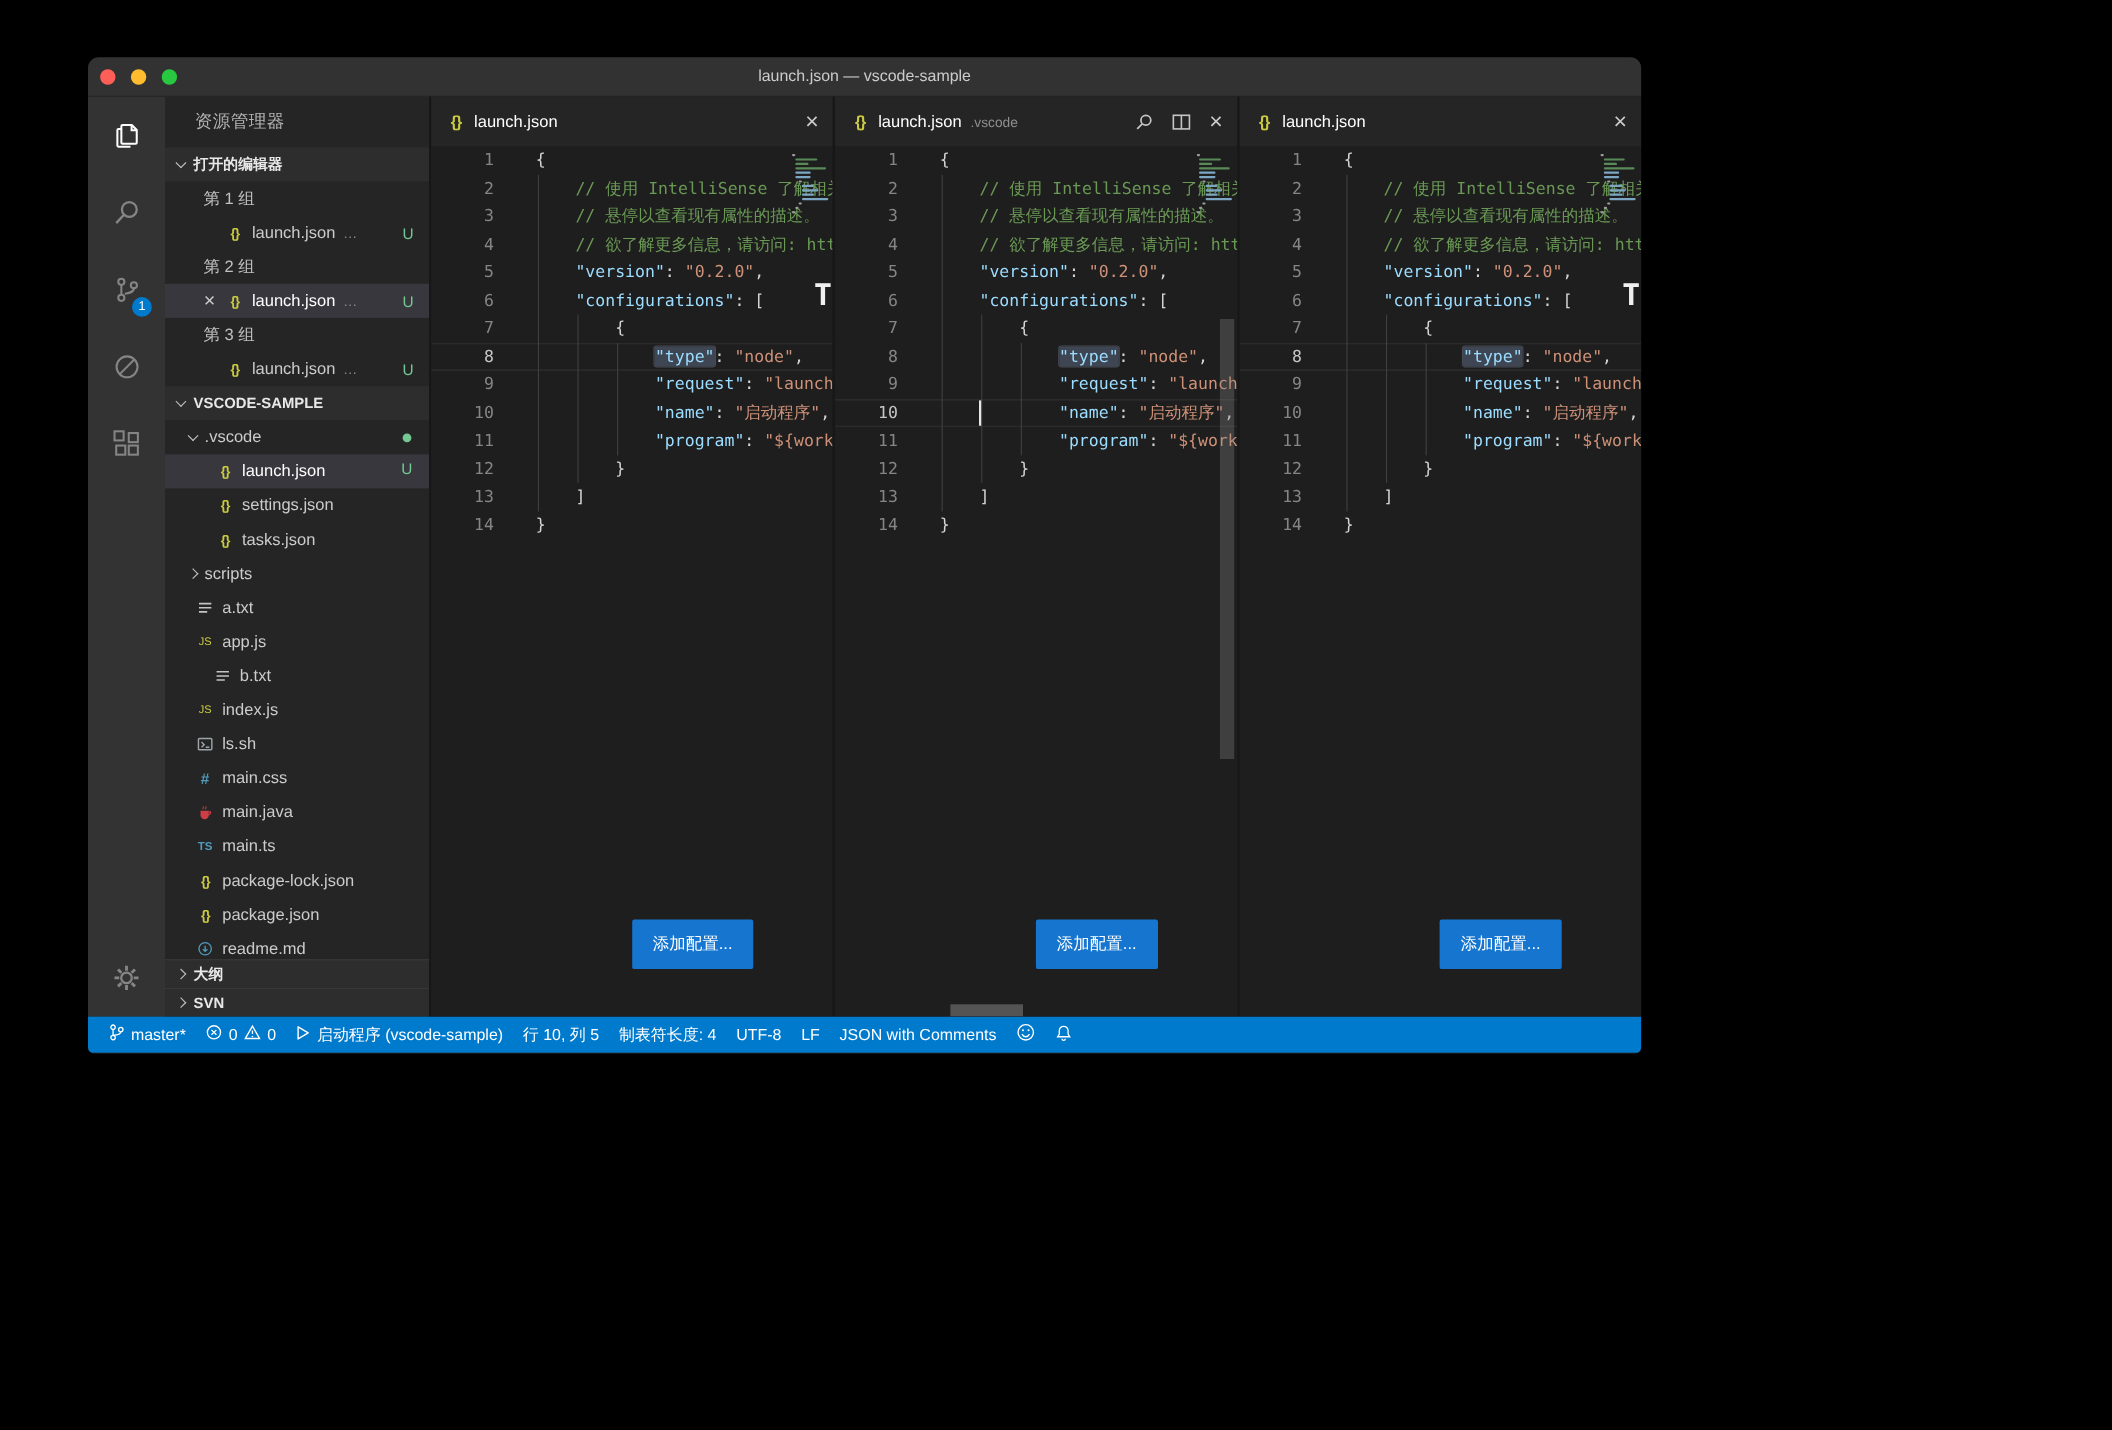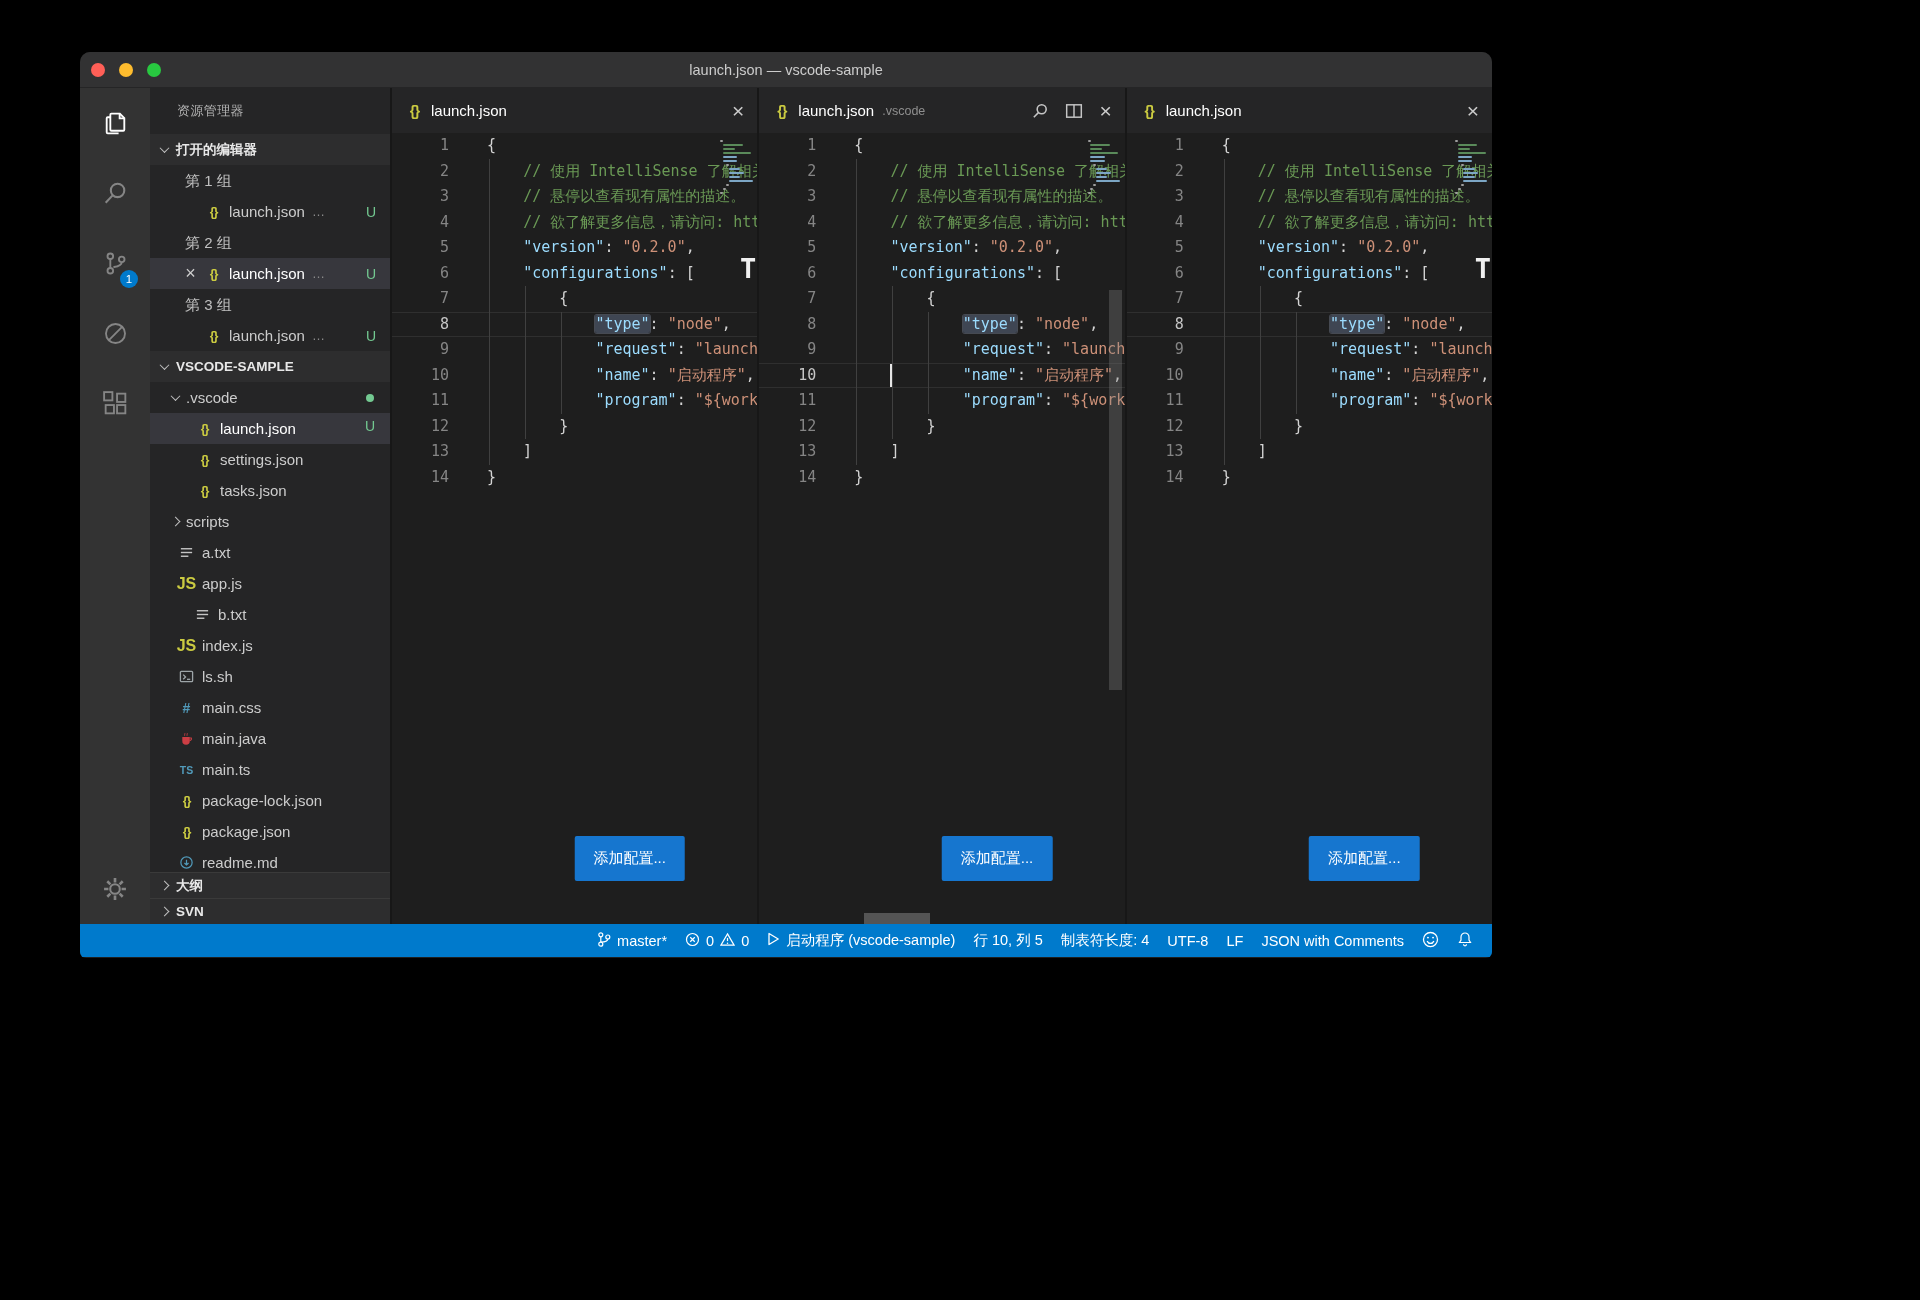"资源管理器" .sb-title { font-size: 13px -> 16px }
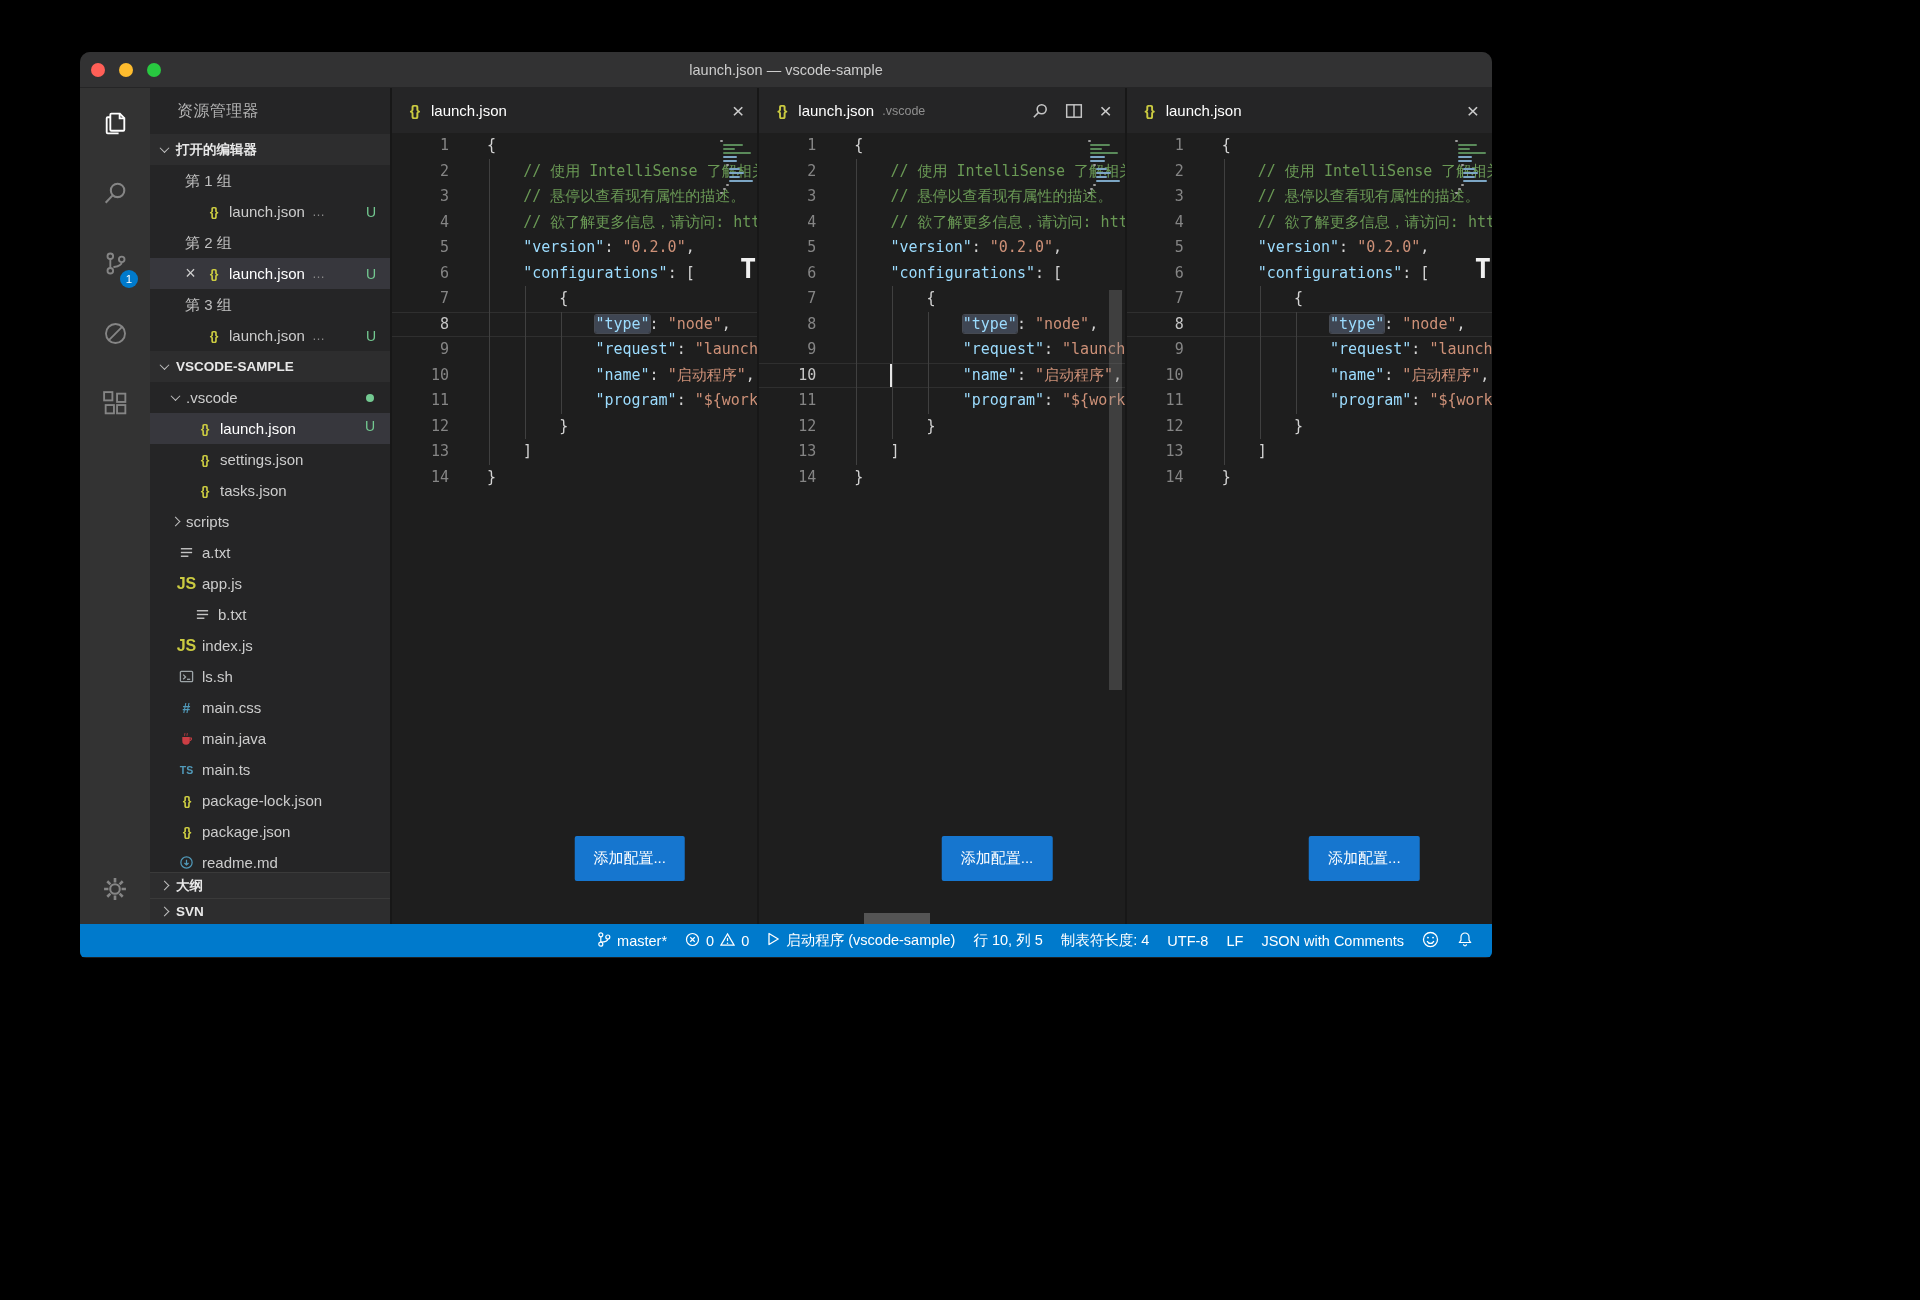"JS" .fi-js { font-size: 16px -> 10px; font-weight: bold -> normal }
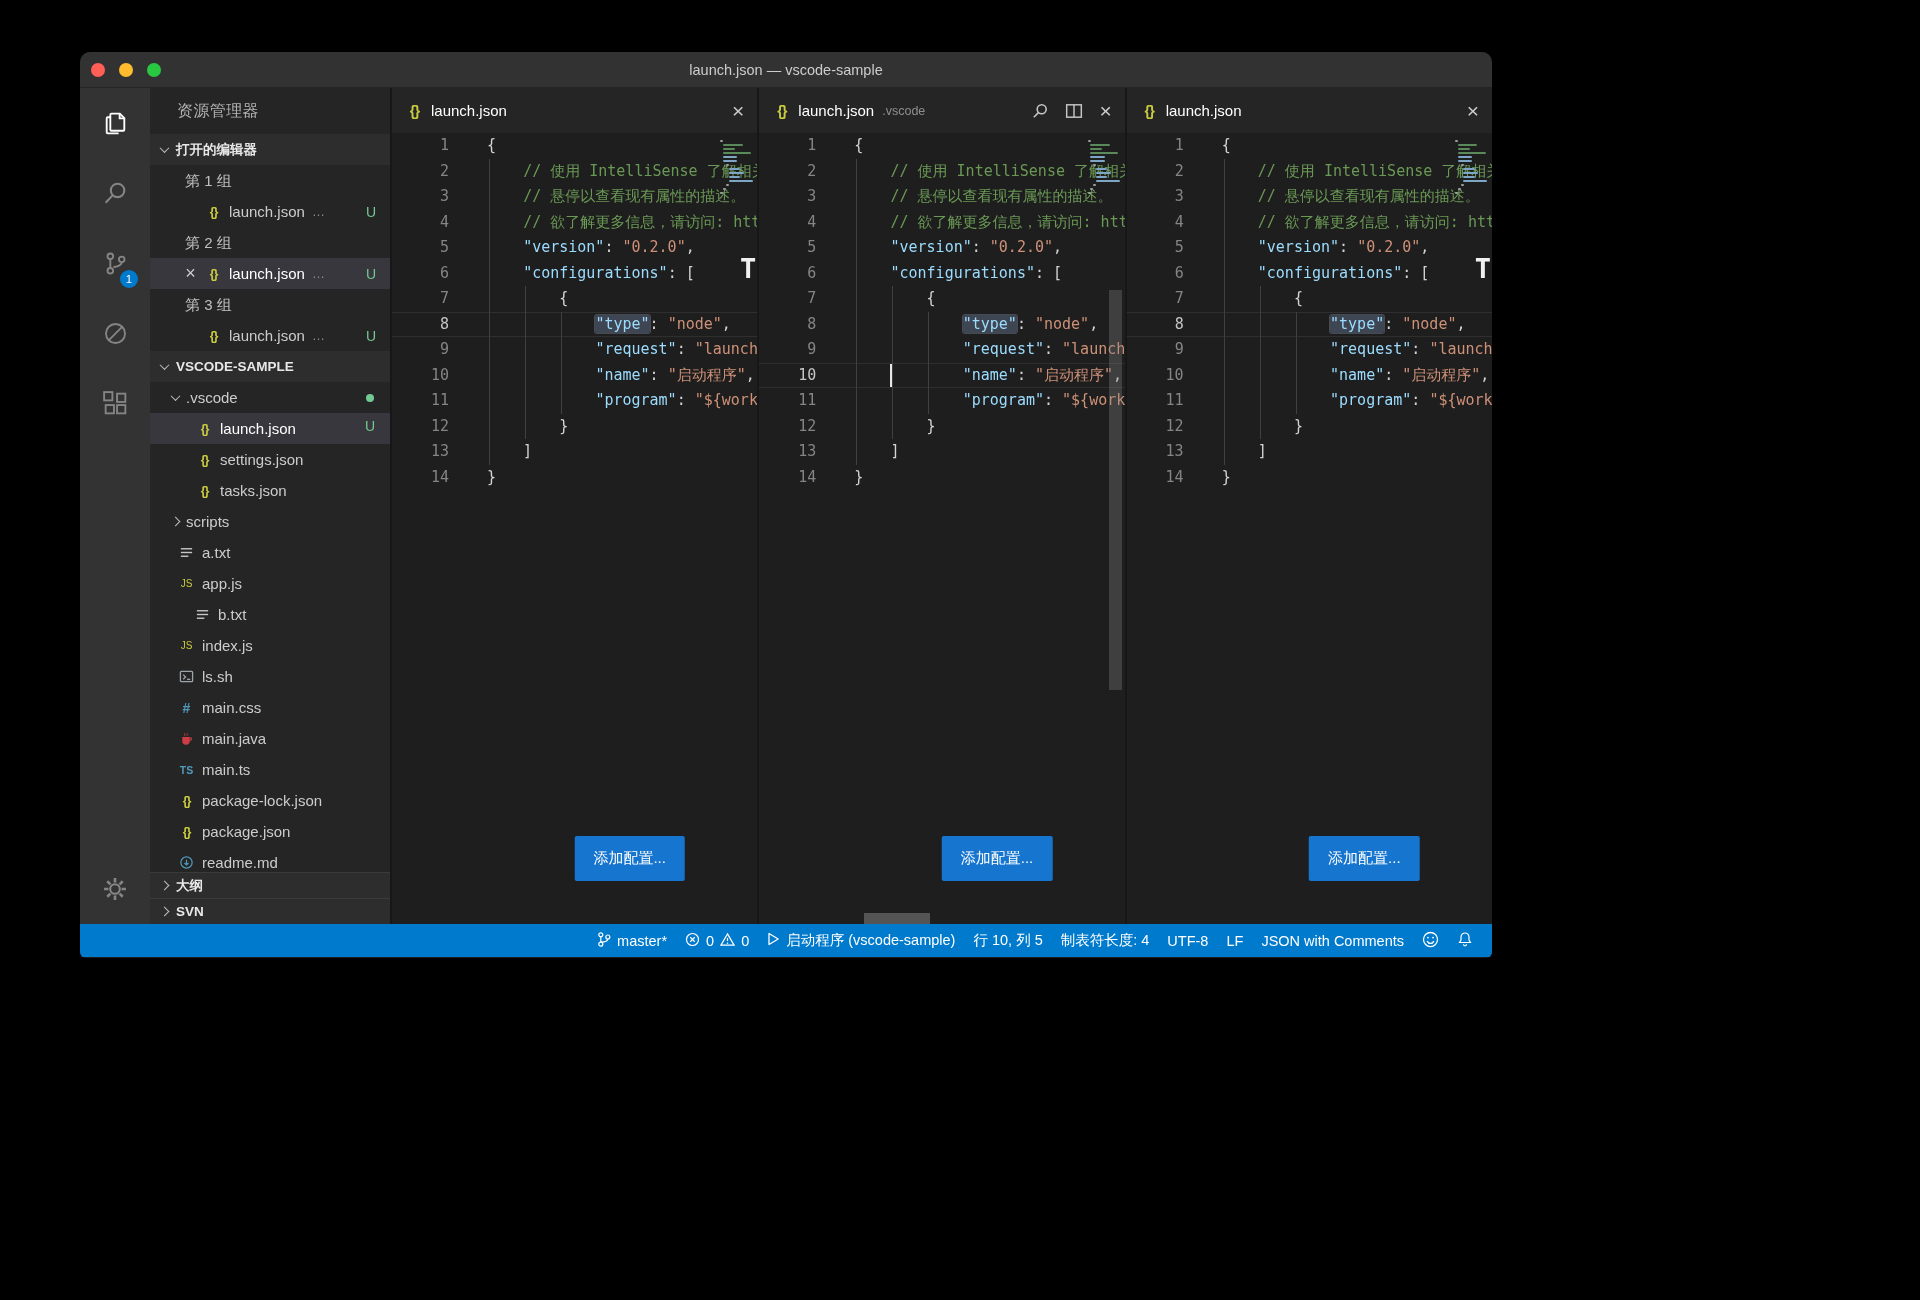"master*" .statusbar { justify-content: flex-end -> flex-start }
